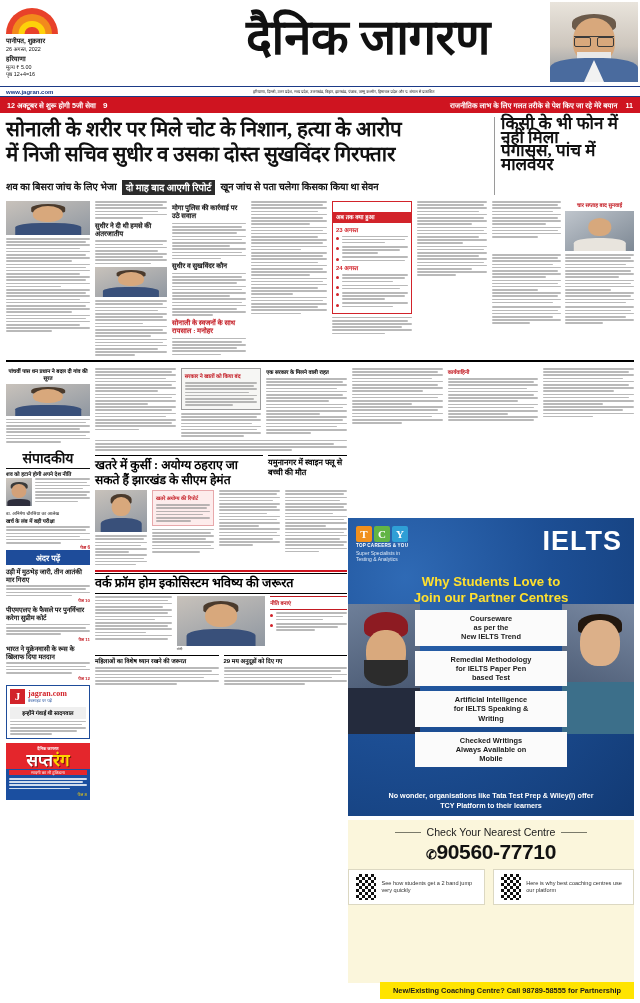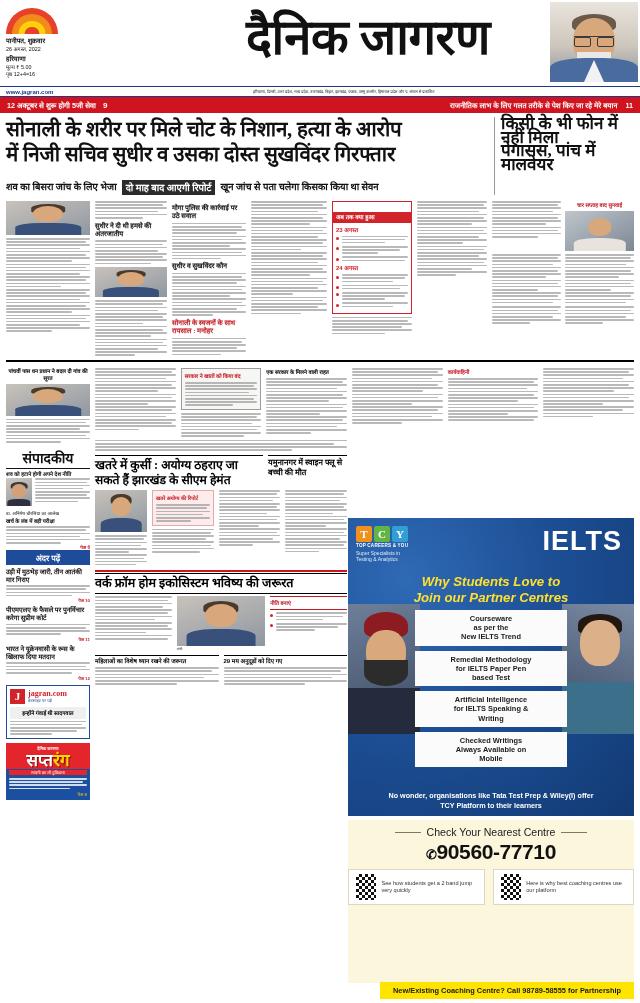"Why Students Love to" .ad-tagline { font-style: italic -> none }
